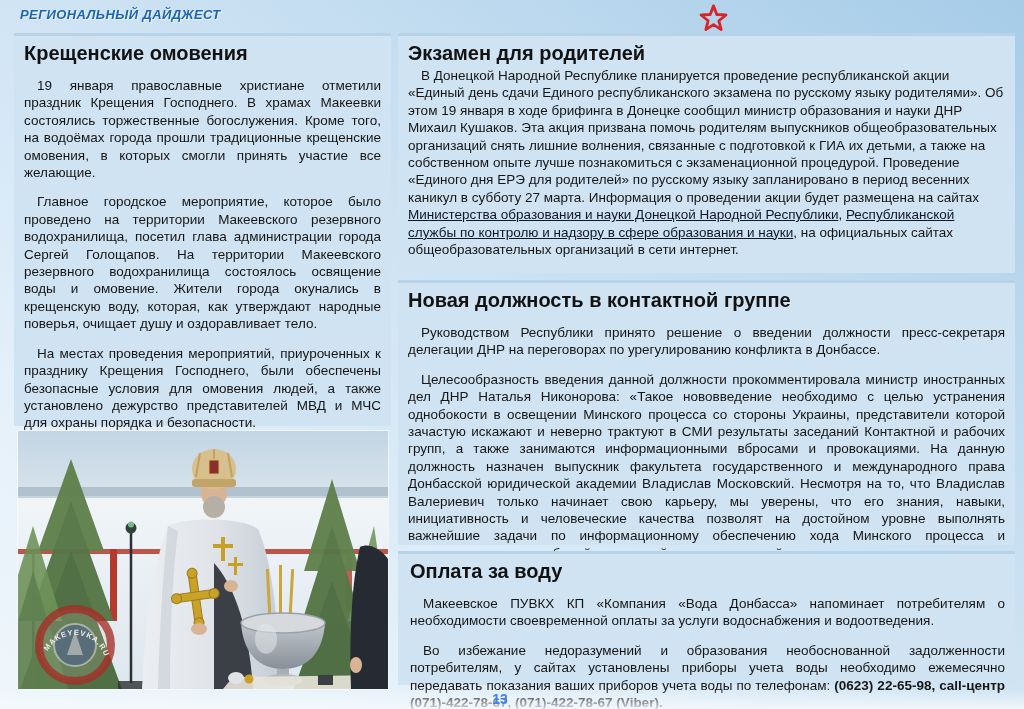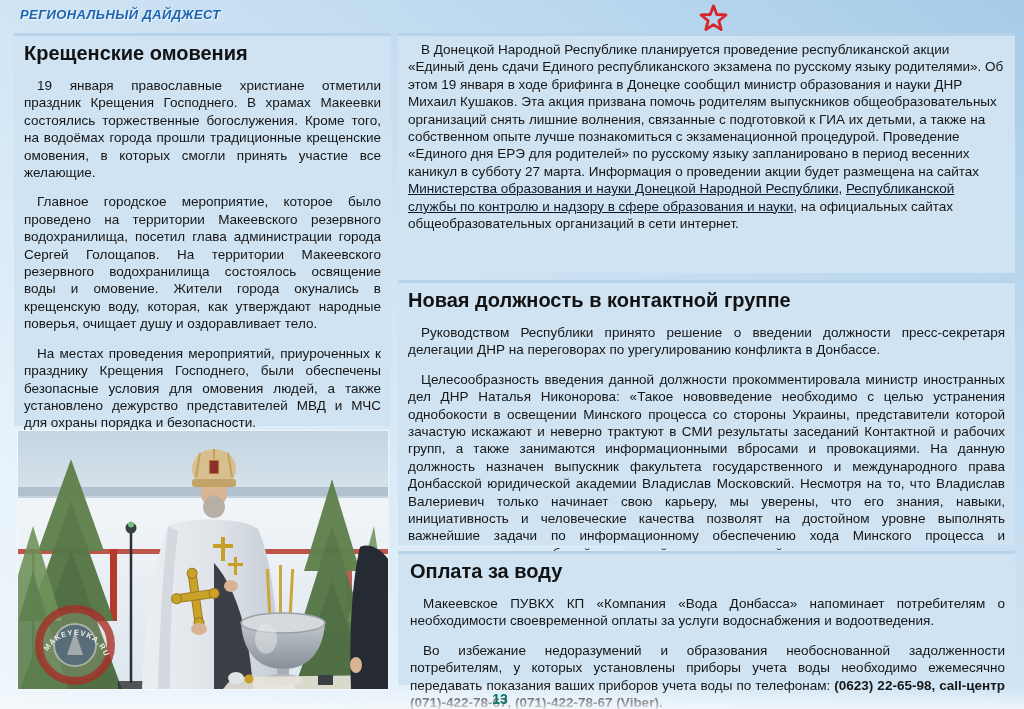"Экзамен для родителей" h2 { html: none -> <h2>Экзамен для родителей</h2> }
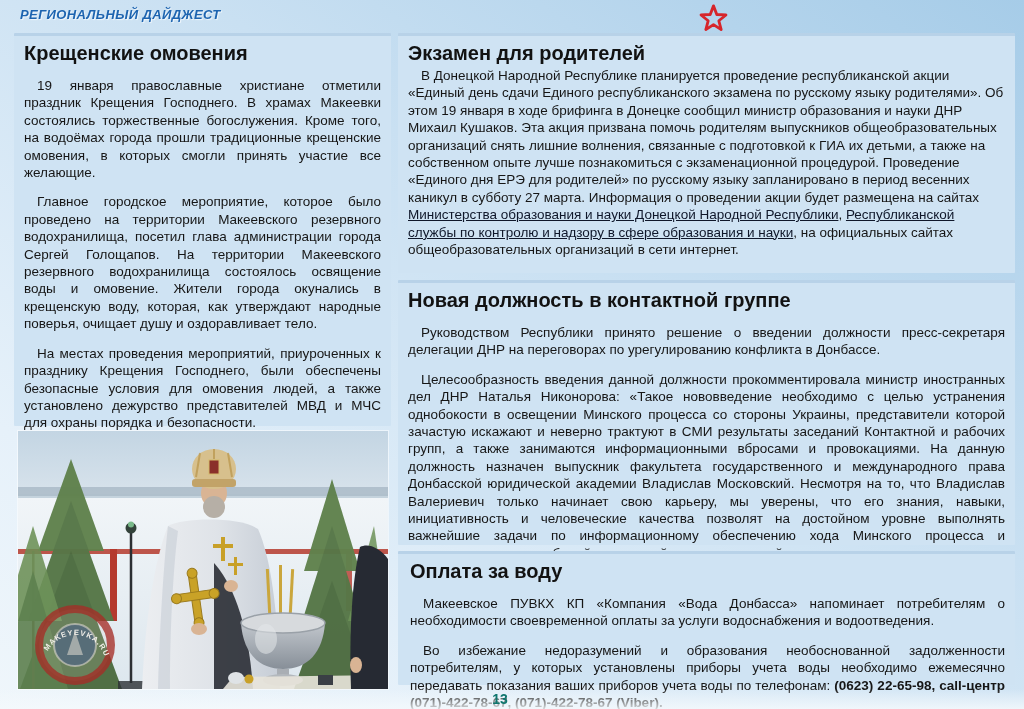"Во избежание недоразумений и образования" span { text: которых -> сайтах }
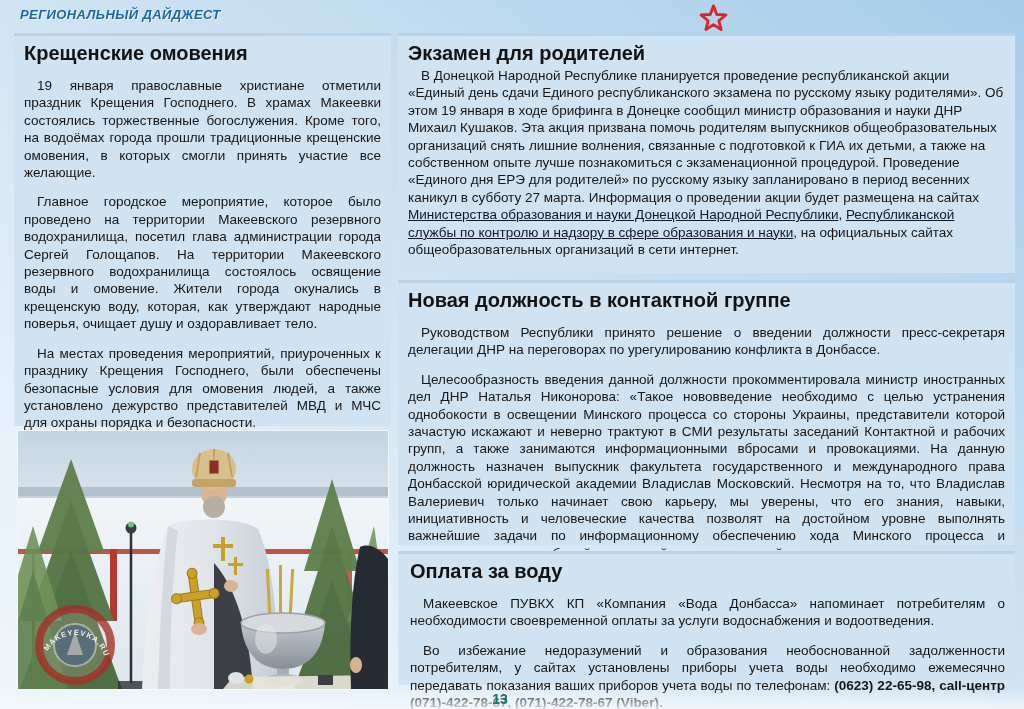"13" .page-number { color: #0f766e -> #3b82f6 }
